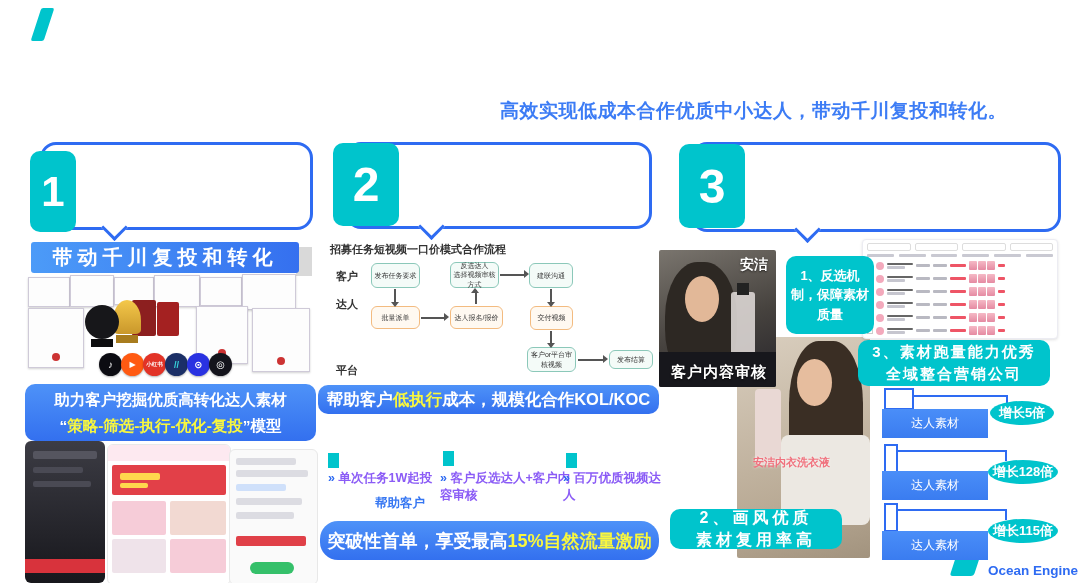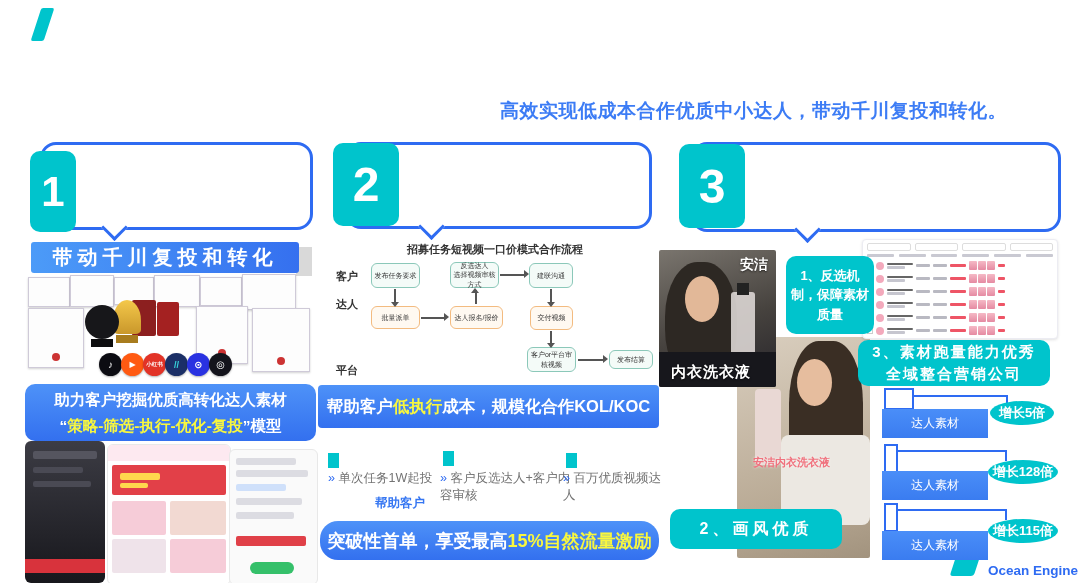"招募任务短视频一口价模式合作流程" .flow-title { text-align: center -> none }
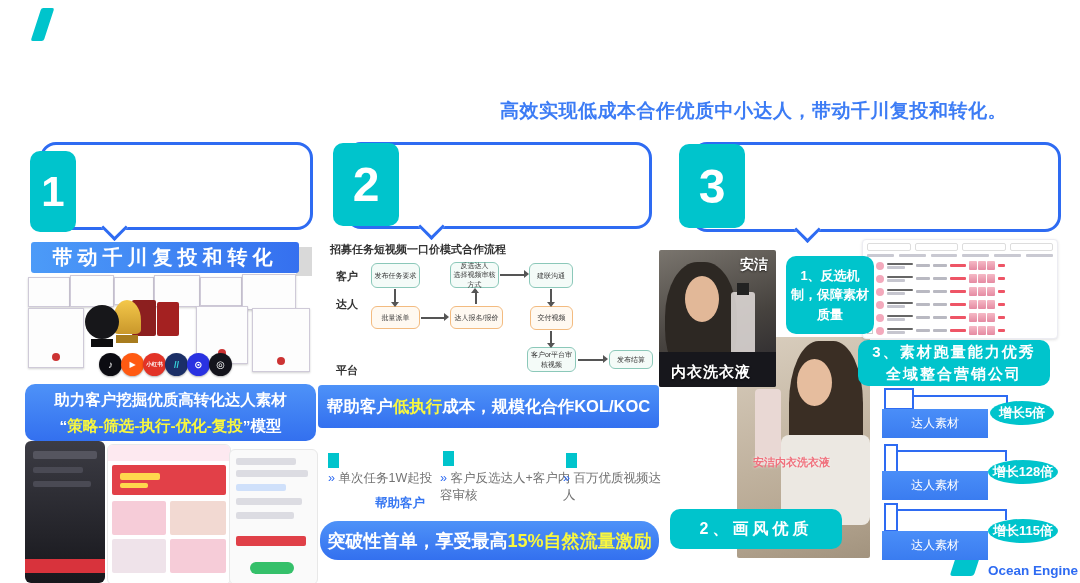"内衣洗衣液" div.tag-bottom { text: 内衣洗衣液 -> 客户内容审核 }
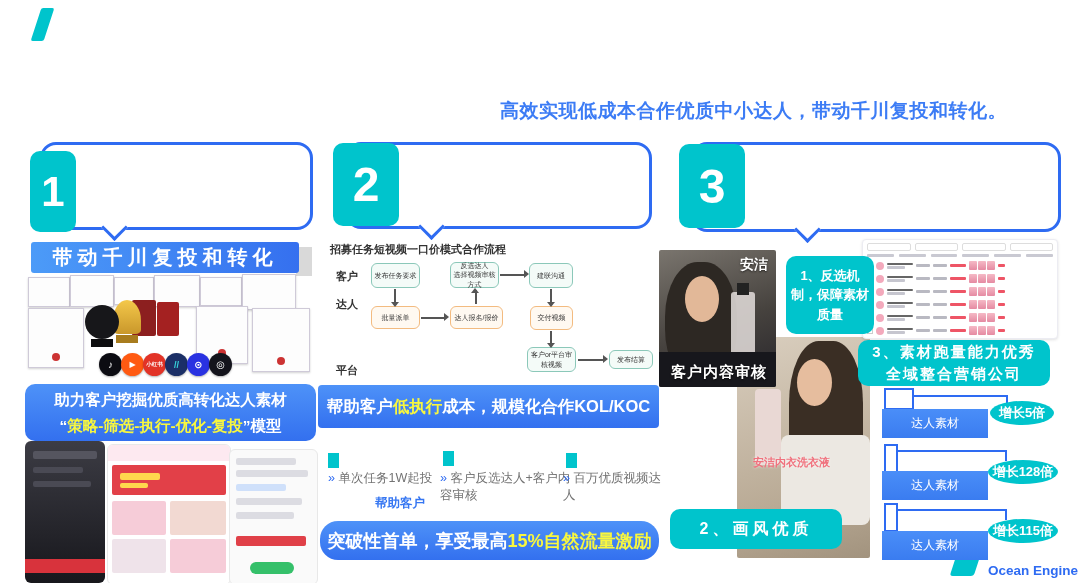"帮助客户低执行成本，规模化合作KOL/KOC" .banner-top { border-radius: 4px -> 10px; height: 43px -> 29px }
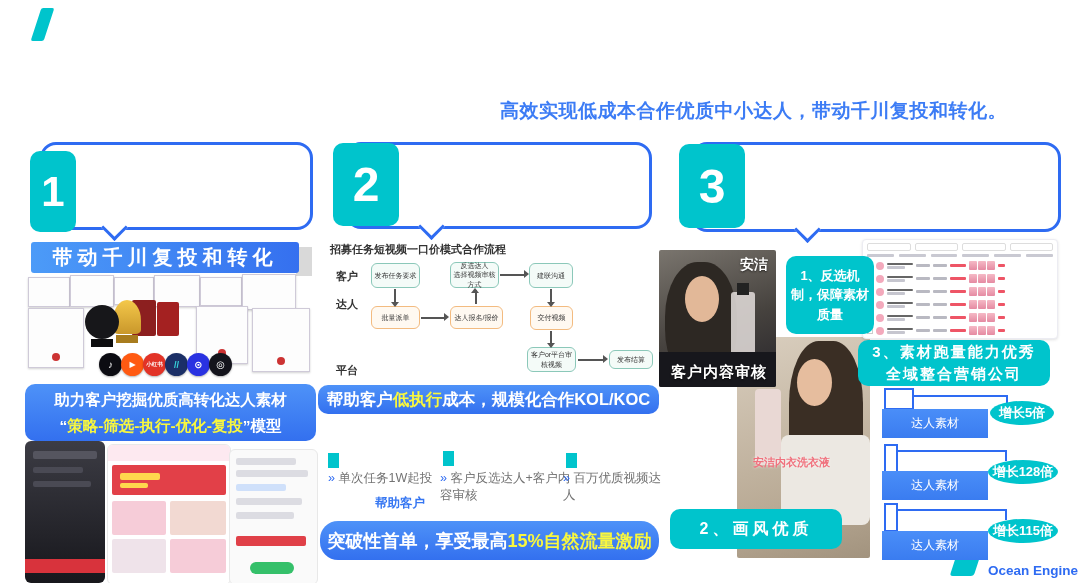"单次任务1W起投" .bullet { color: #737373 -> #8b5cf6; font-weight: normal -> bold }
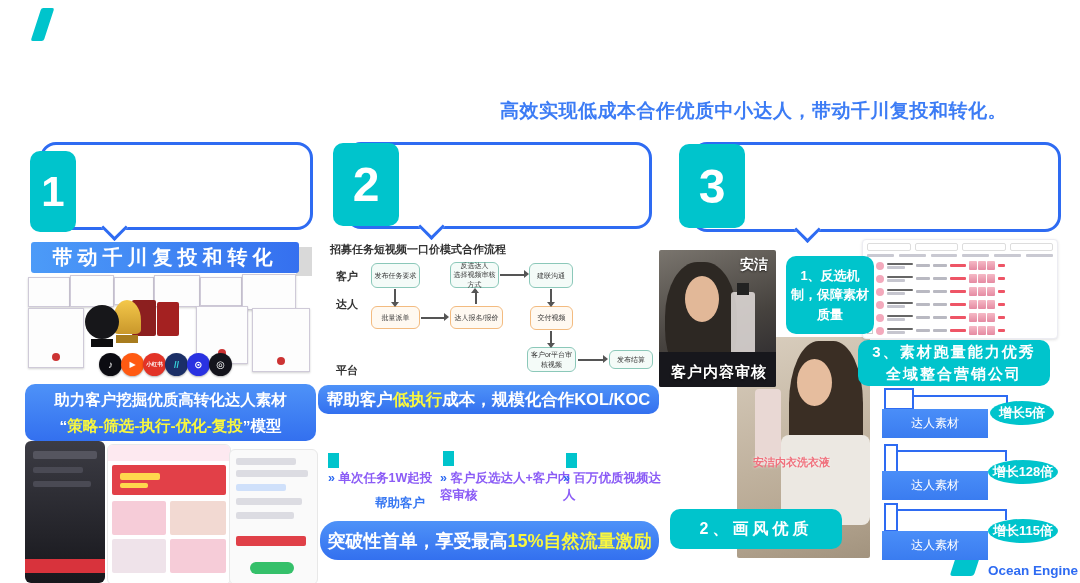"素材复用率高" div { html: none -> <div>素材复用率高</div> }
